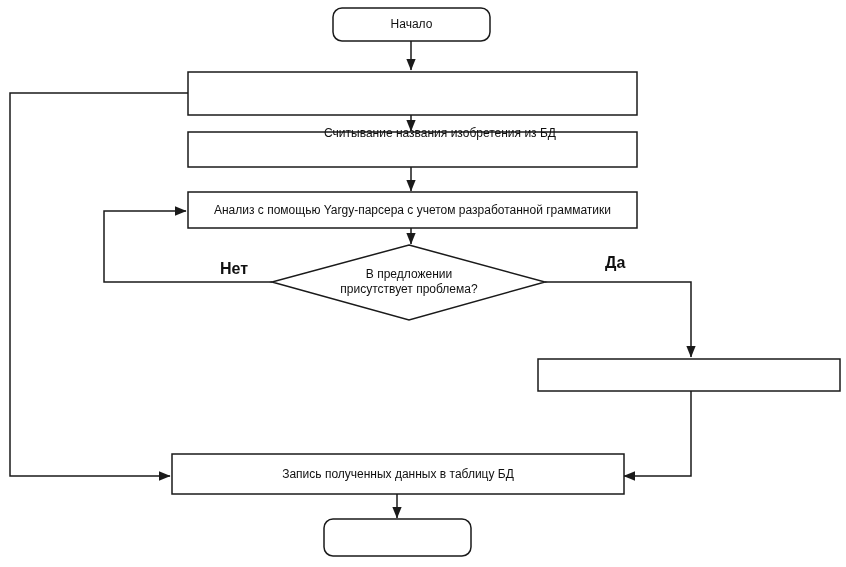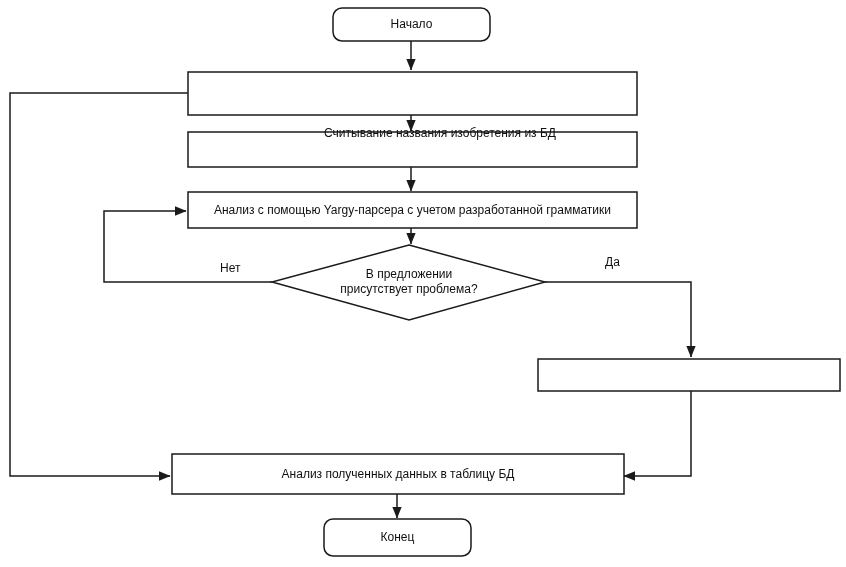"Нет" .edge-label { font-size: 12px -> 16px; font-weight: normal -> bold }
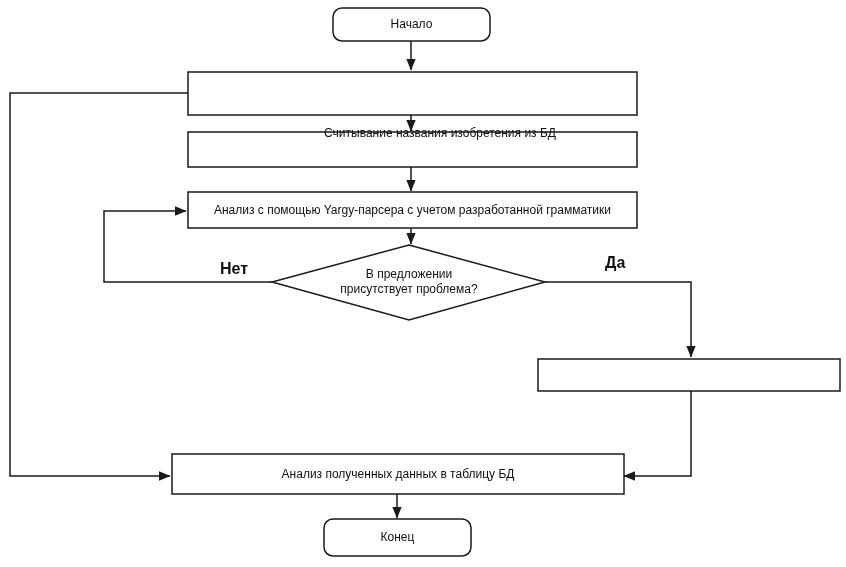"Анализ полученных данных в таблицу" div.node-label { text: Анализ -> Запись }
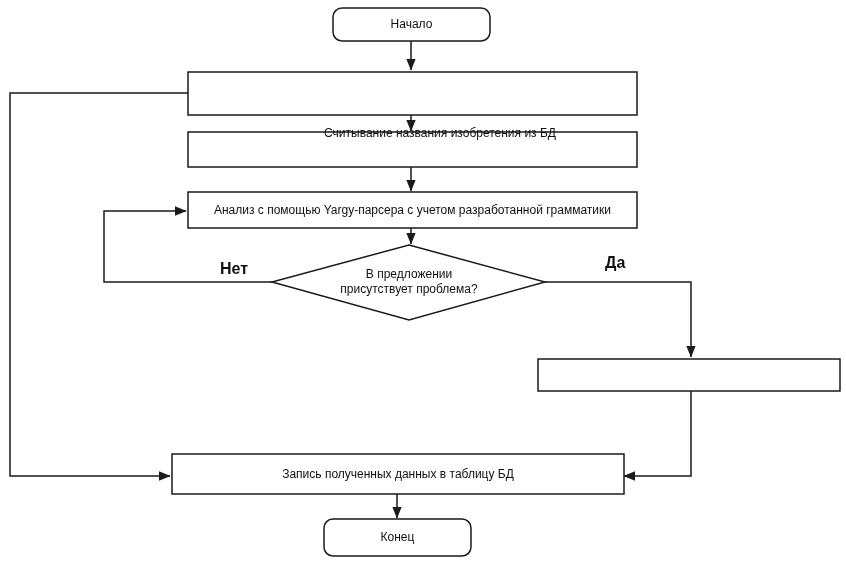"Конец" div.node-label { html: <div>Конец</div> -> none }
